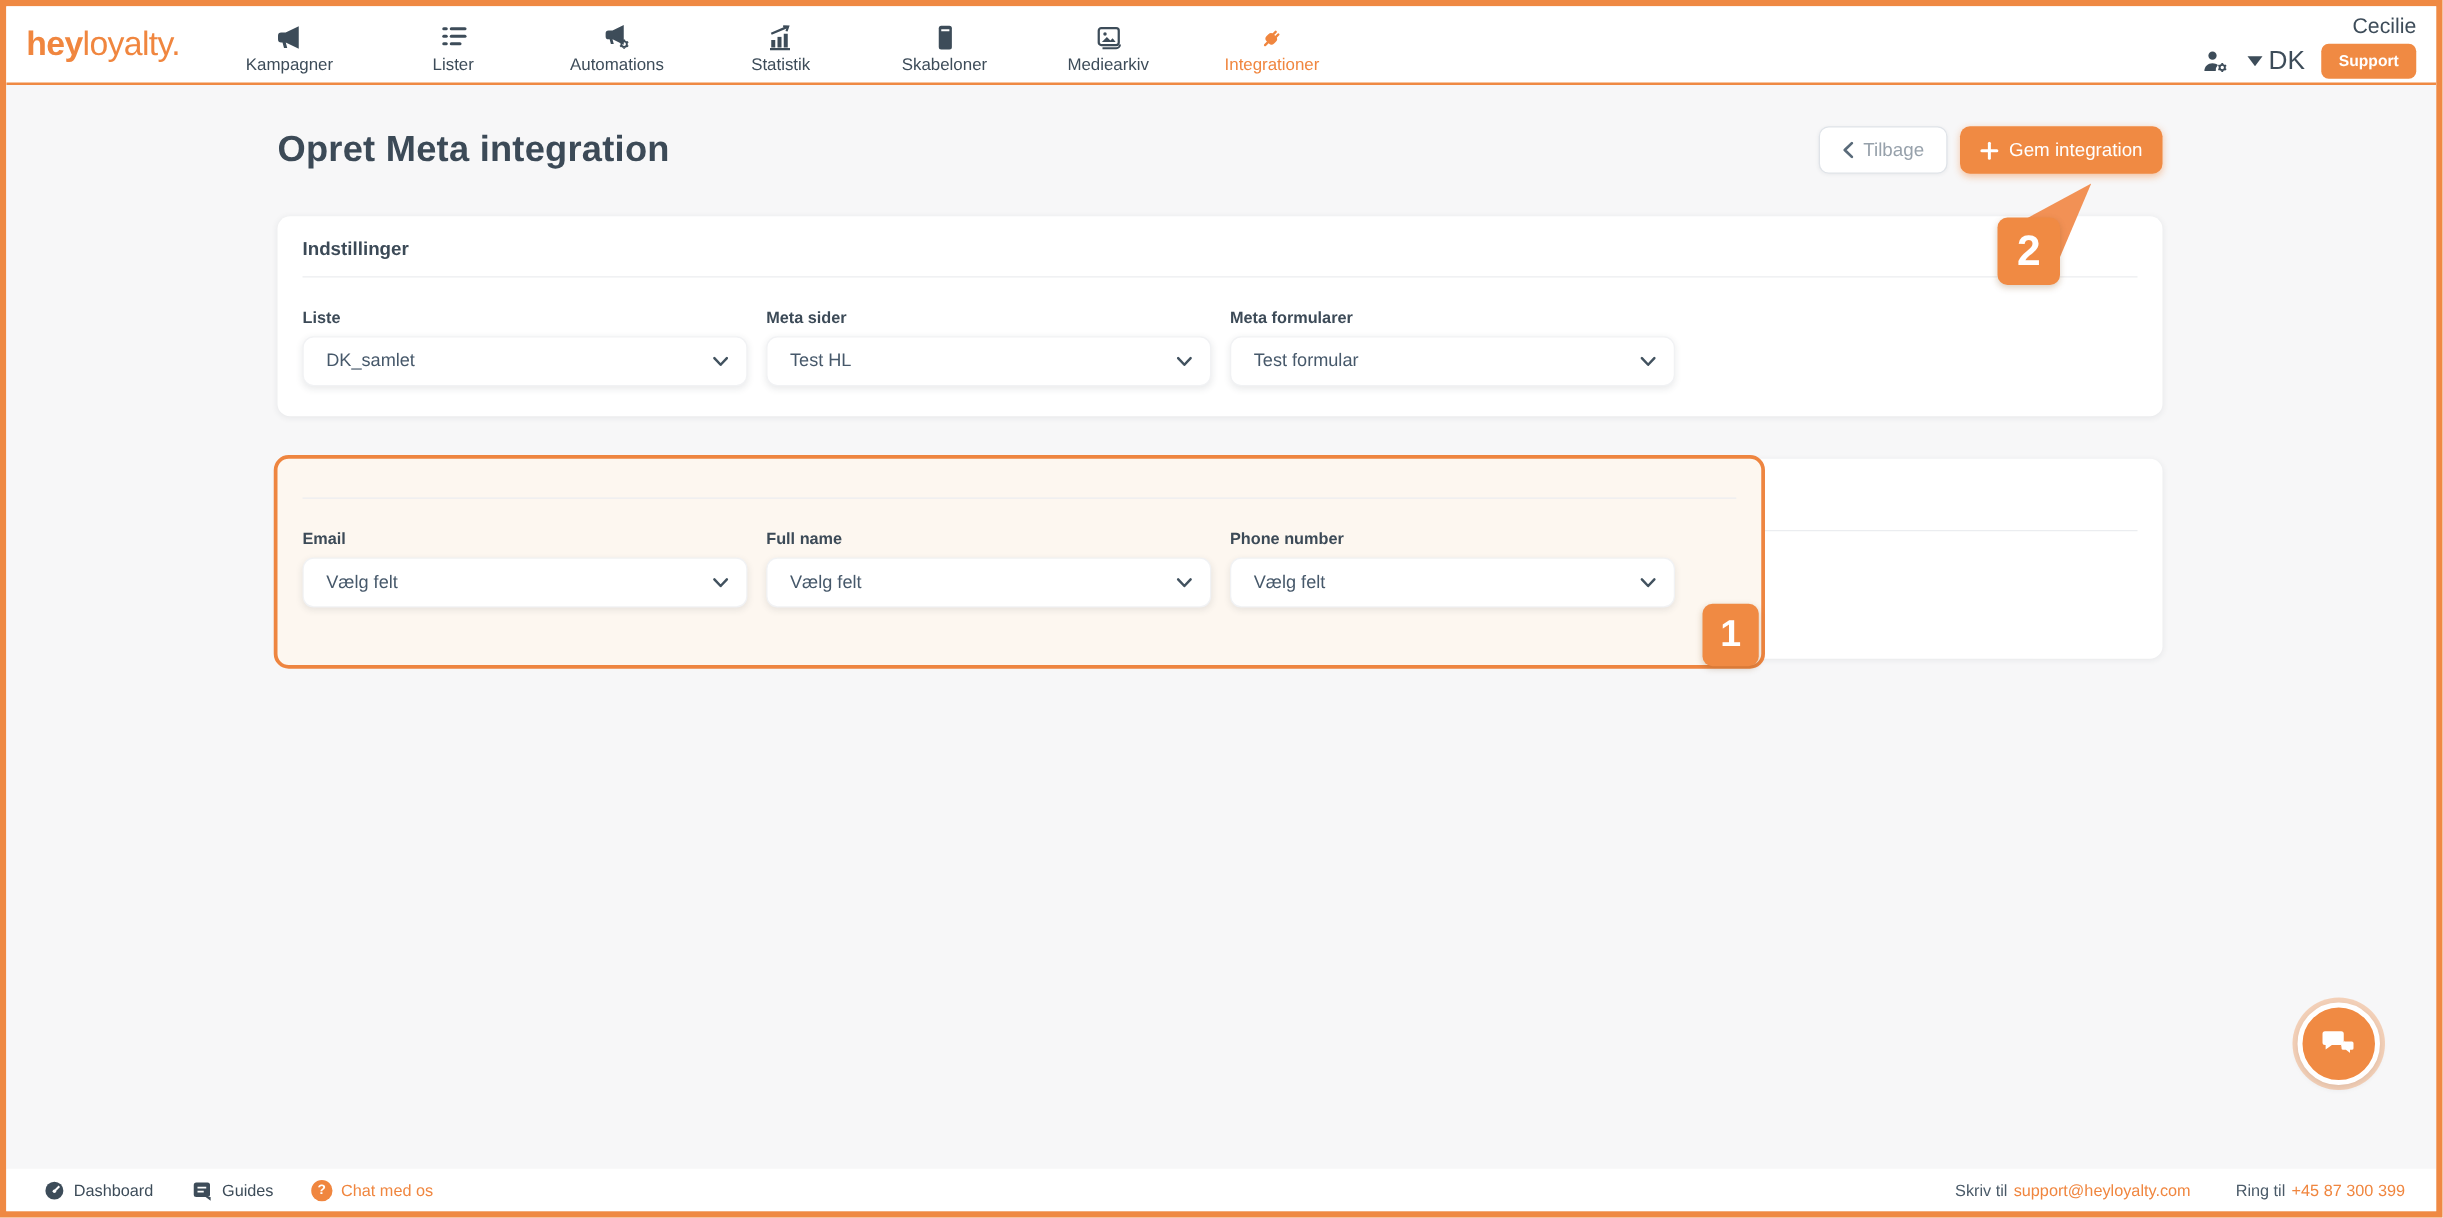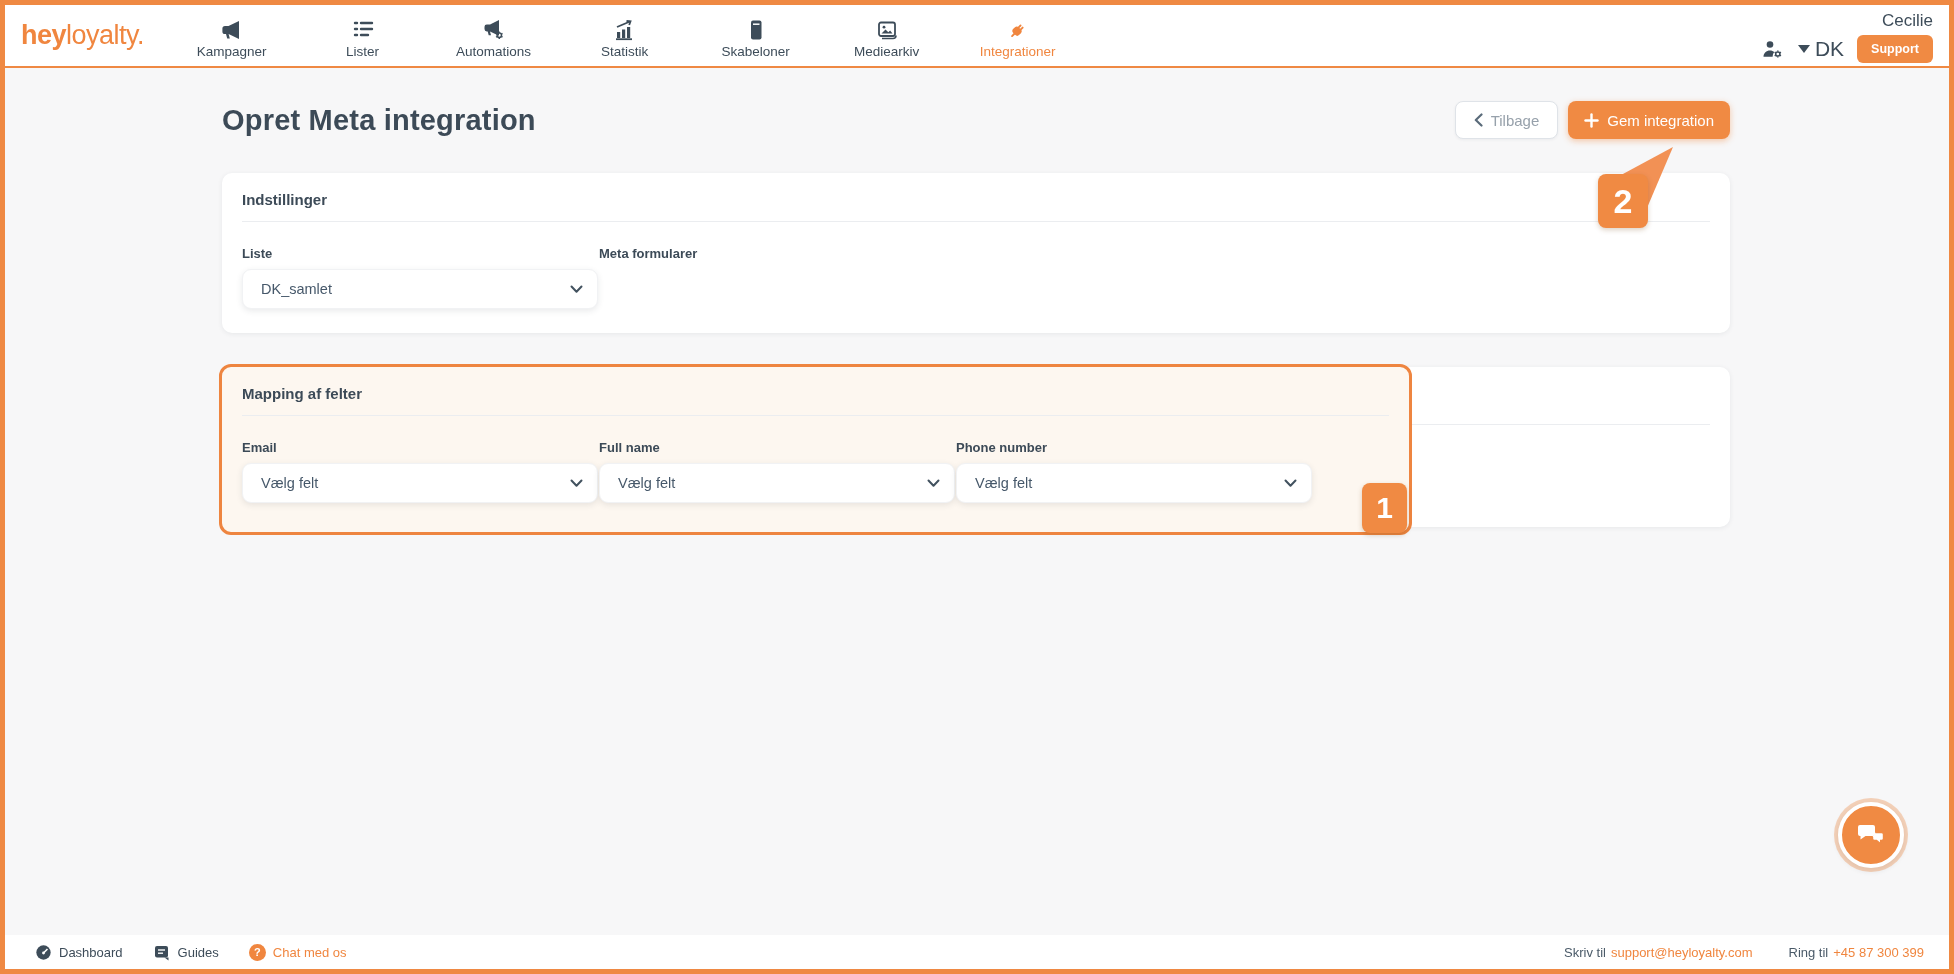"Liste" .fields { gap: 1px -> 15px }
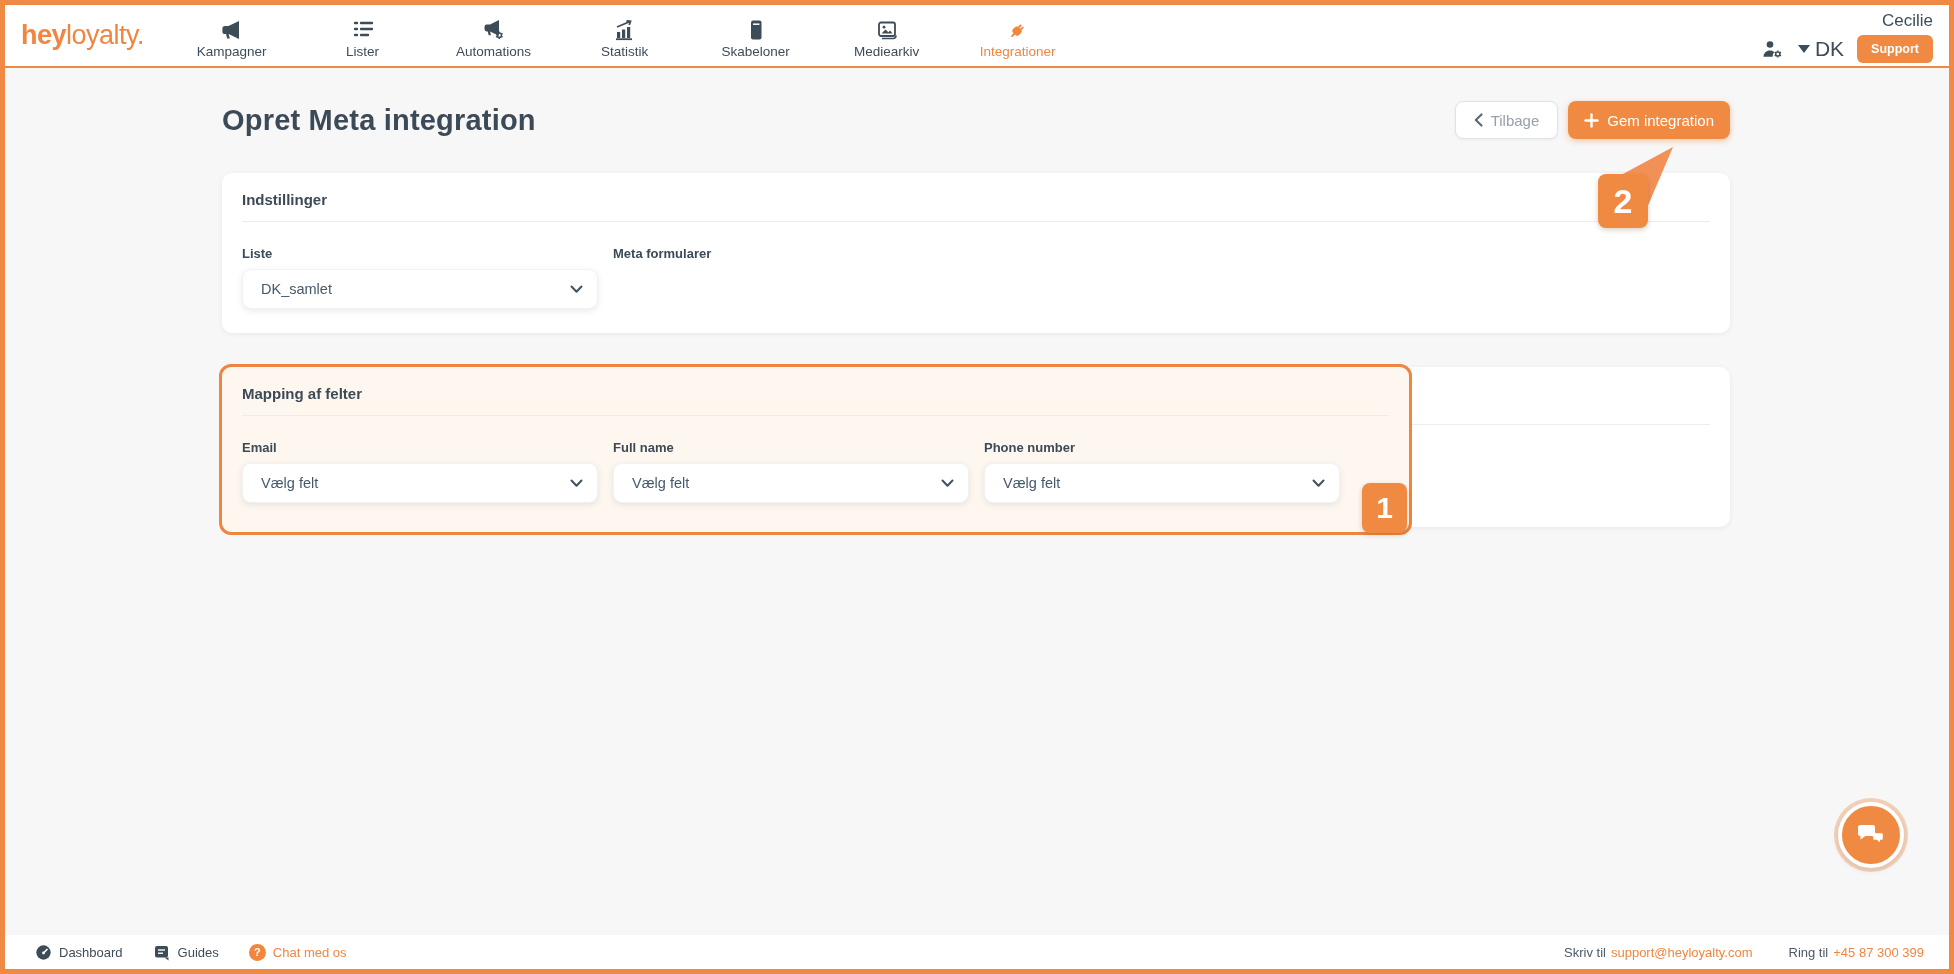"Meta sider" div.field { html: none -> <div> <label>Meta sider</label> <div> <span>Test HL</span> <svg> <polyline></polyline> </svg> </div> </div> }
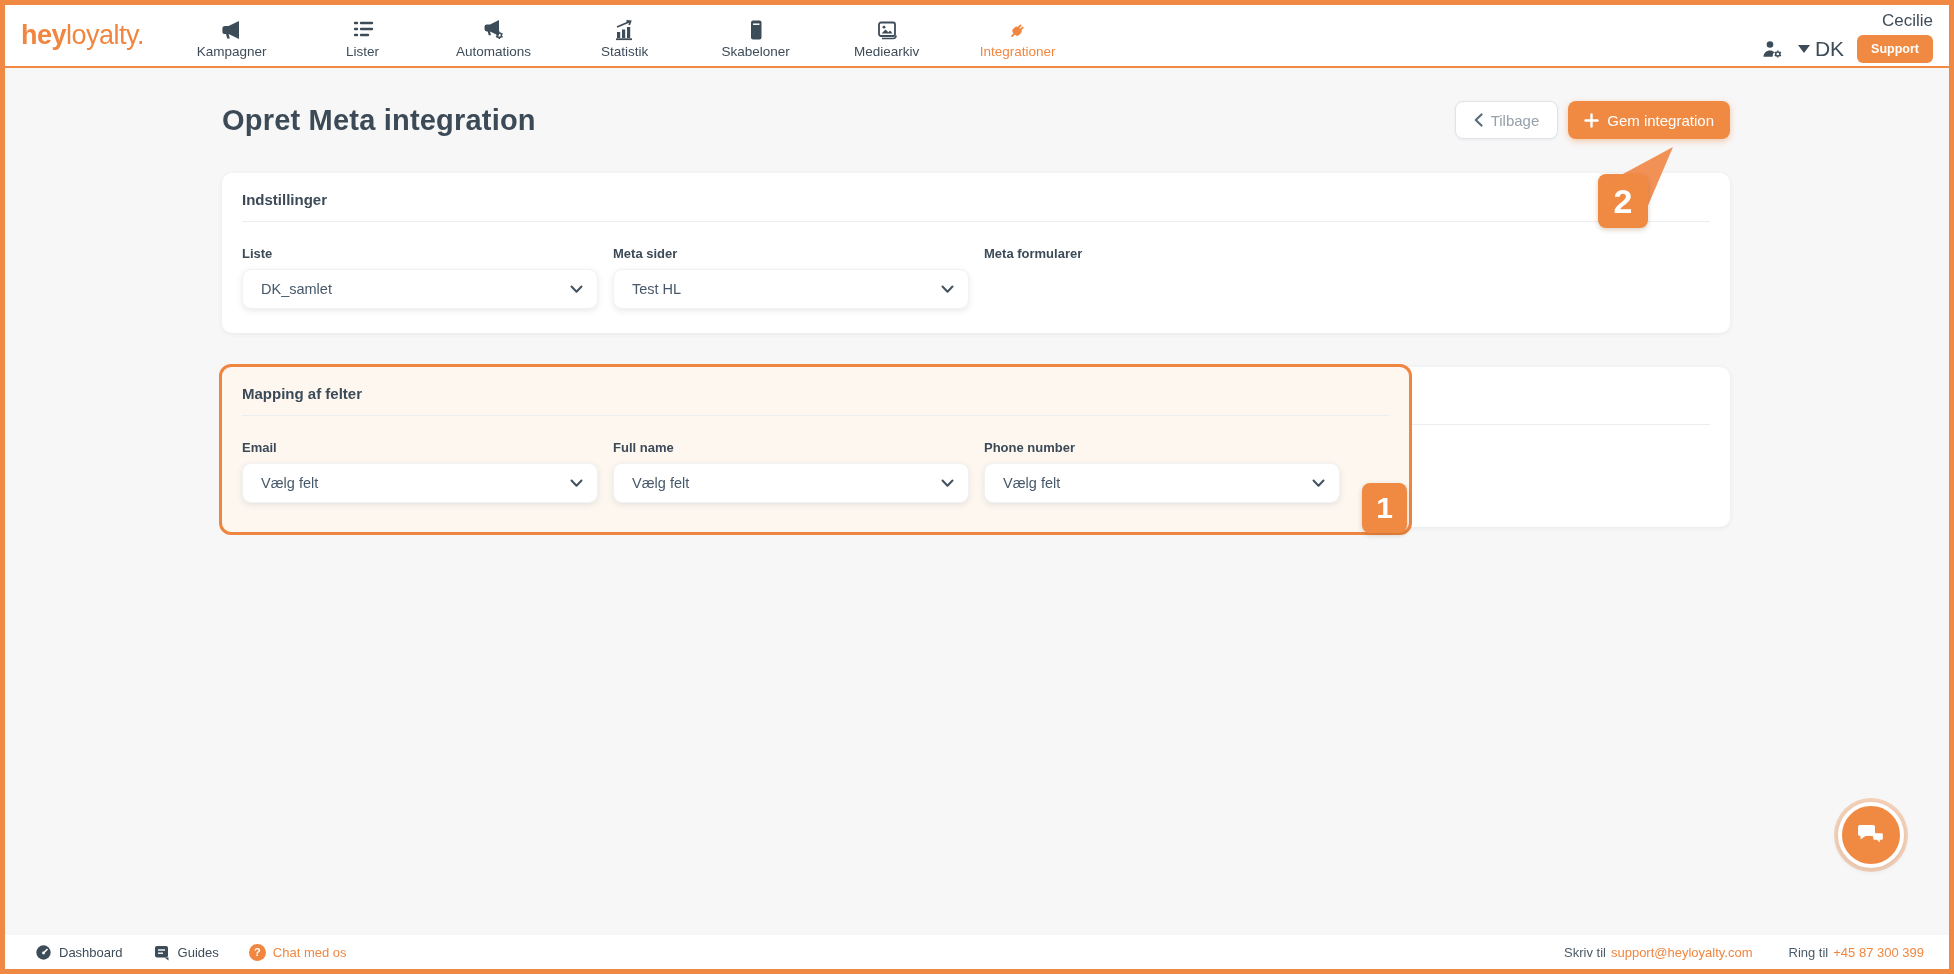"Test formular" div.select { html: none -> <div> <span>Test formular</span> <svg> <polyline></polyline> </svg> </div> }
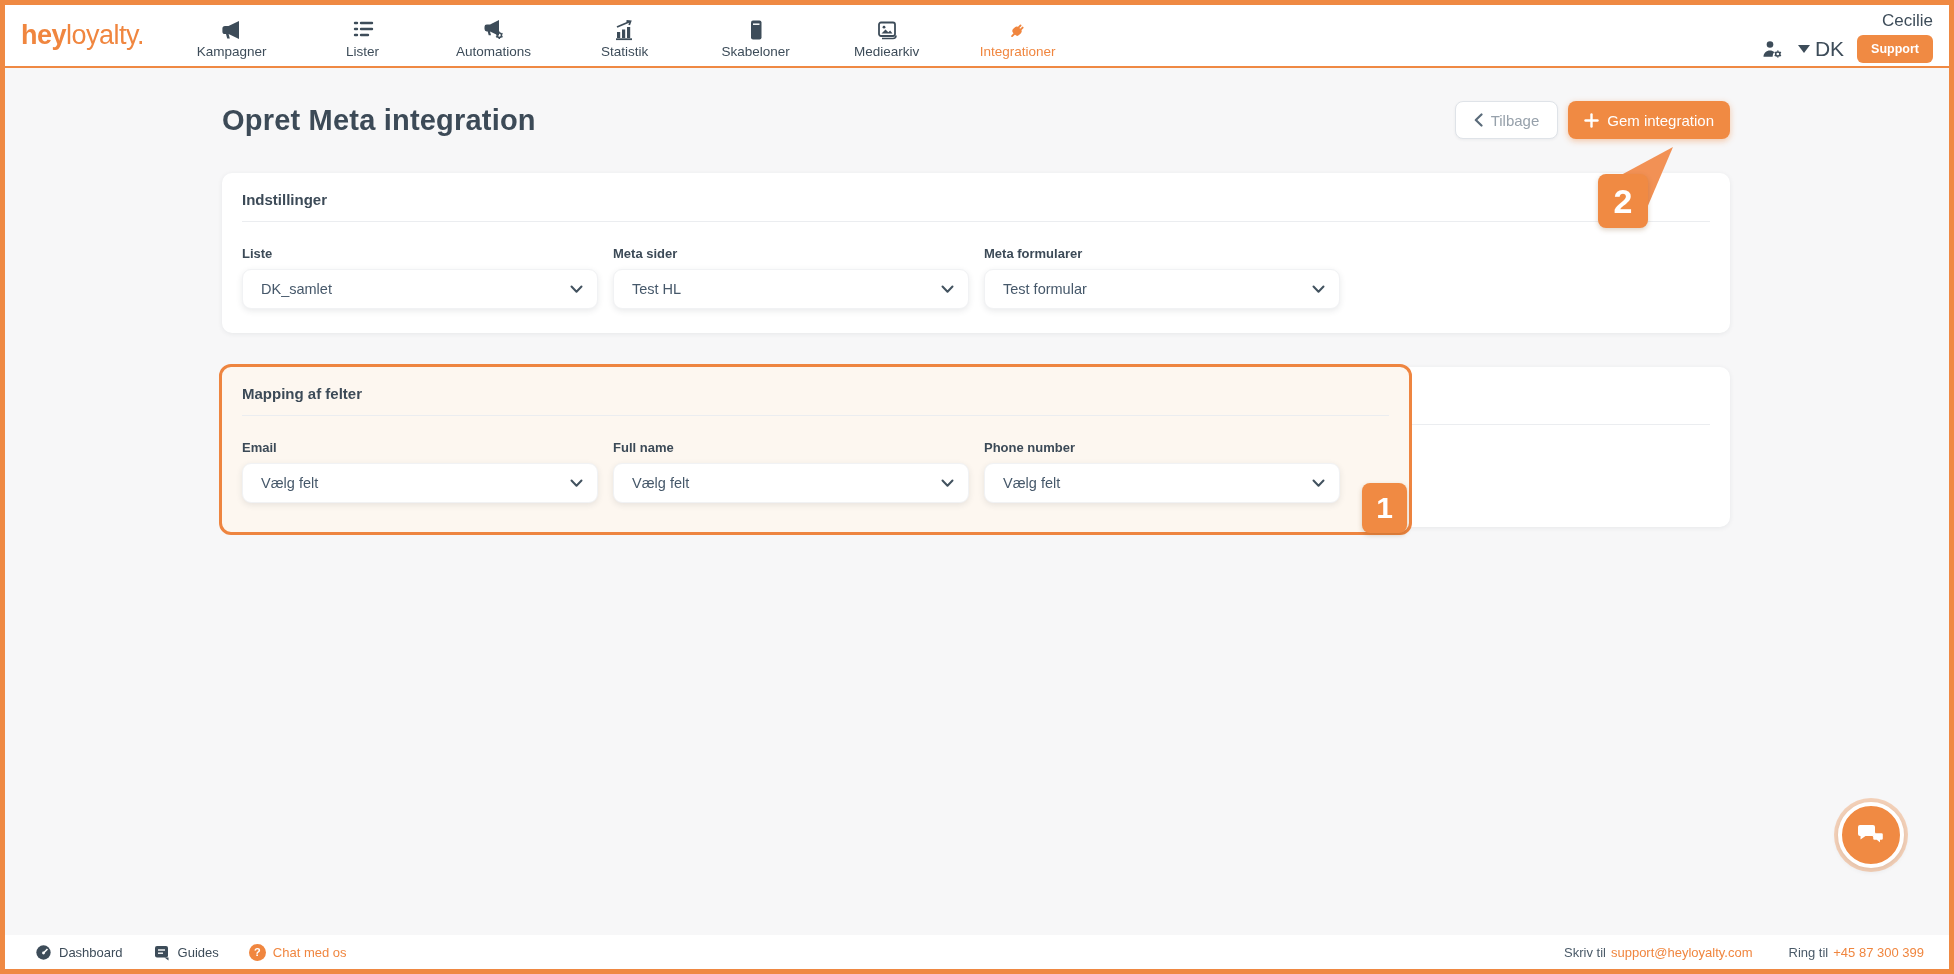"Mapping af felter" div.card-title { html: <div>Mapping af felter</div> -> none }
